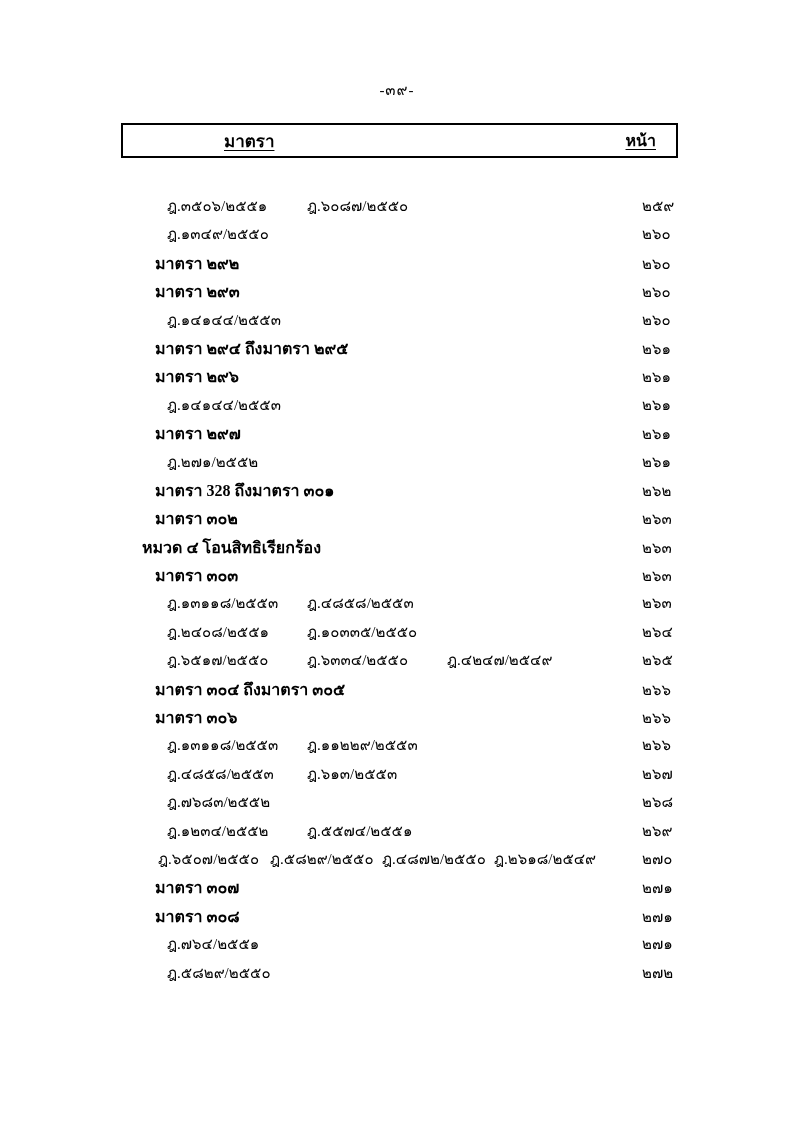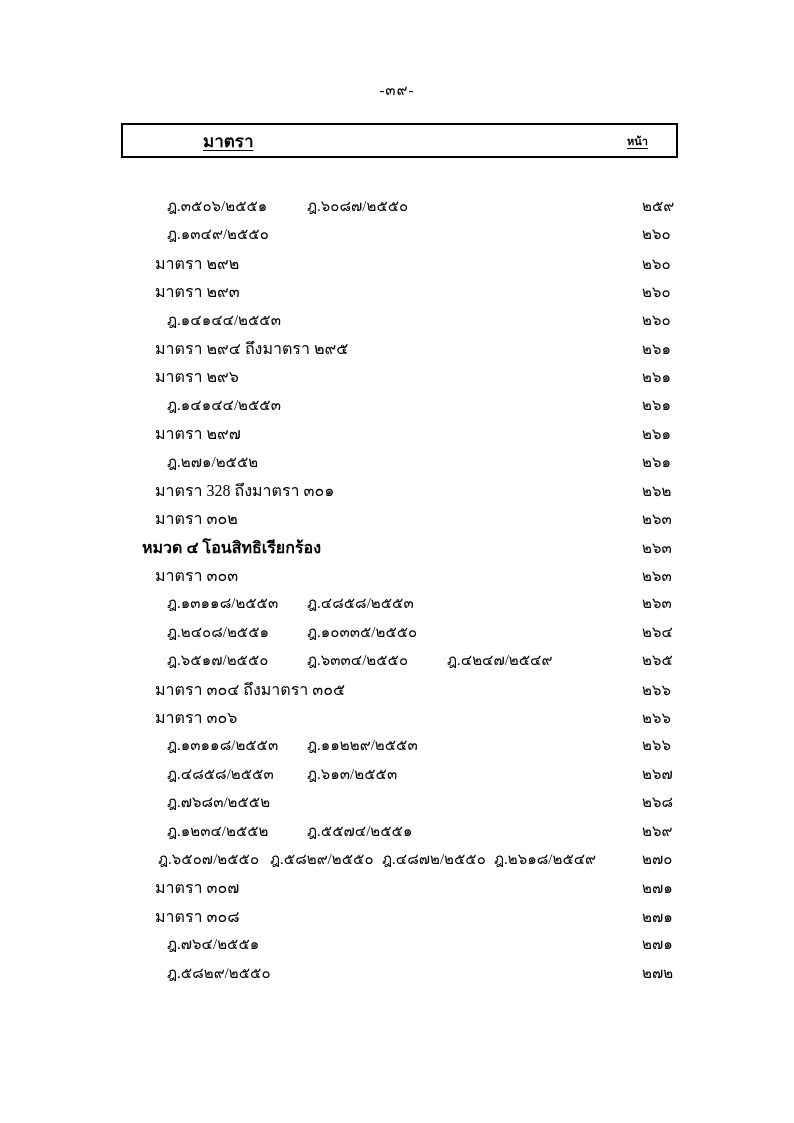"มาตรา" .toc-header-left { margin-left: 80px -> 101px }
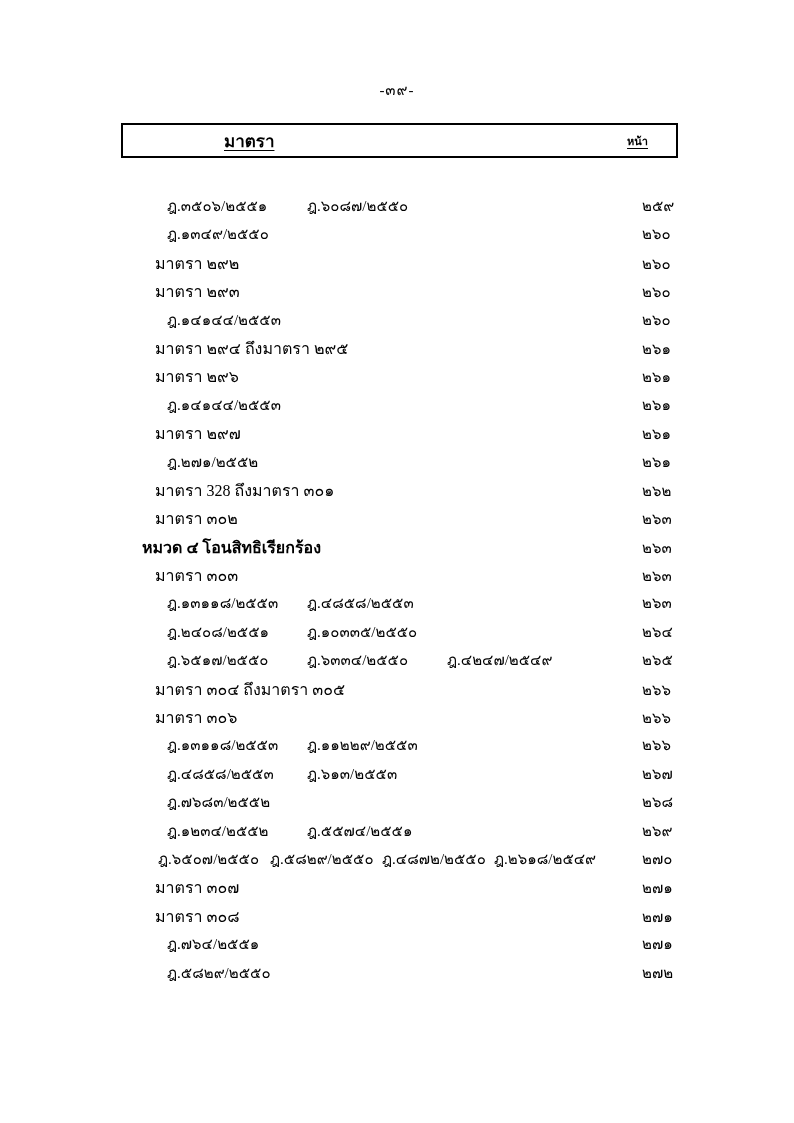"หน้า" .toc-header-right { font-size: 11px -> 16px; margin-right: 28px -> 20px }
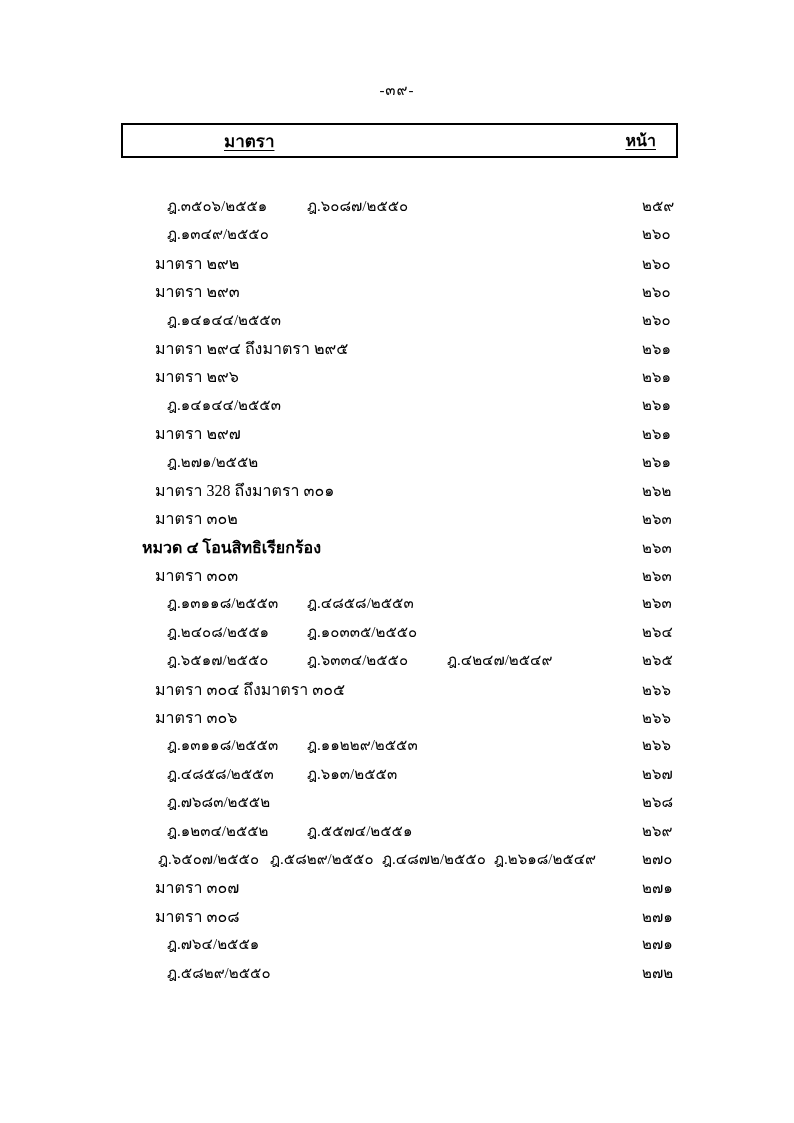"มาตรา ๒๙๒" .row.section .row-left { font-weight: normal -> bold }
